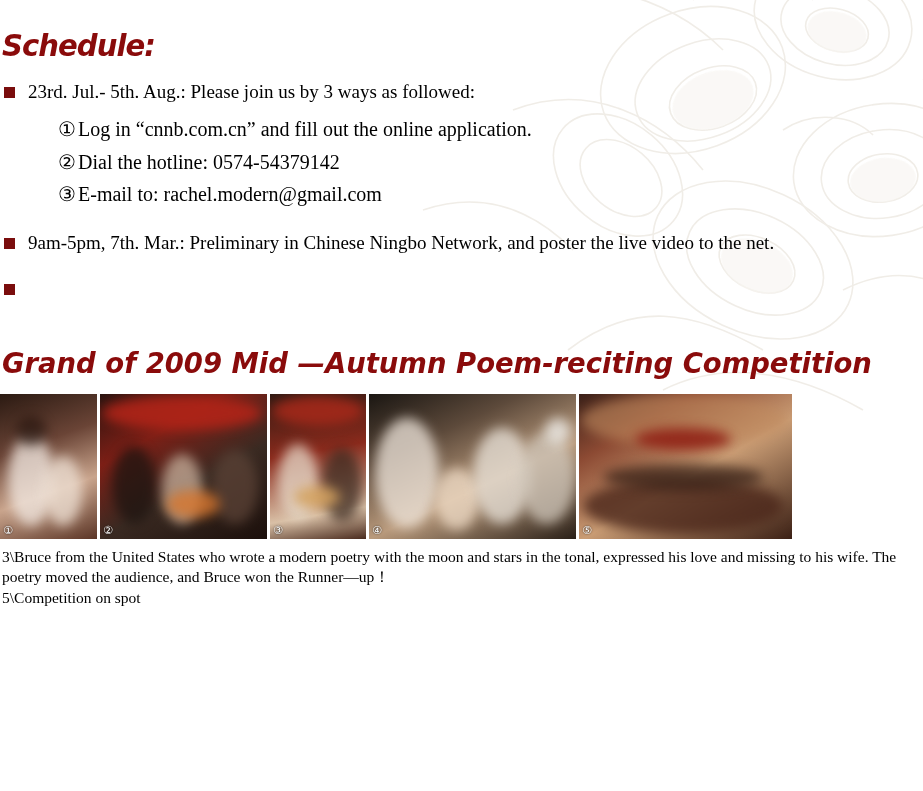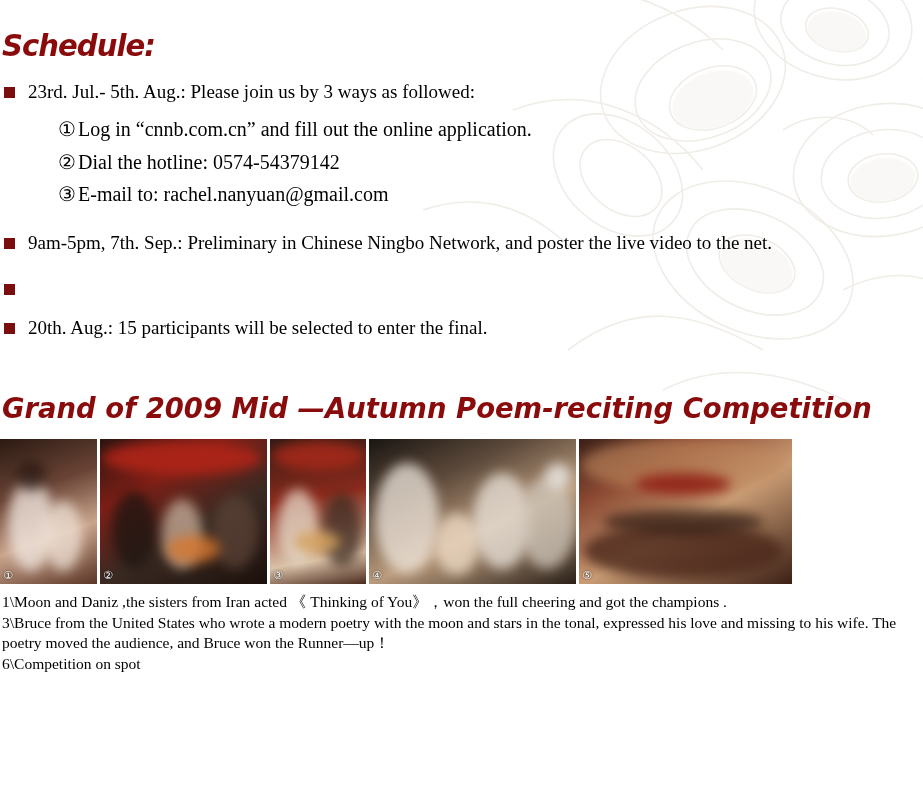"E-mail to: rachel.nanyuan@gmail.com" span { text: rachel.nanyuan@gmail.com -> rachel.modern@gmail.com }
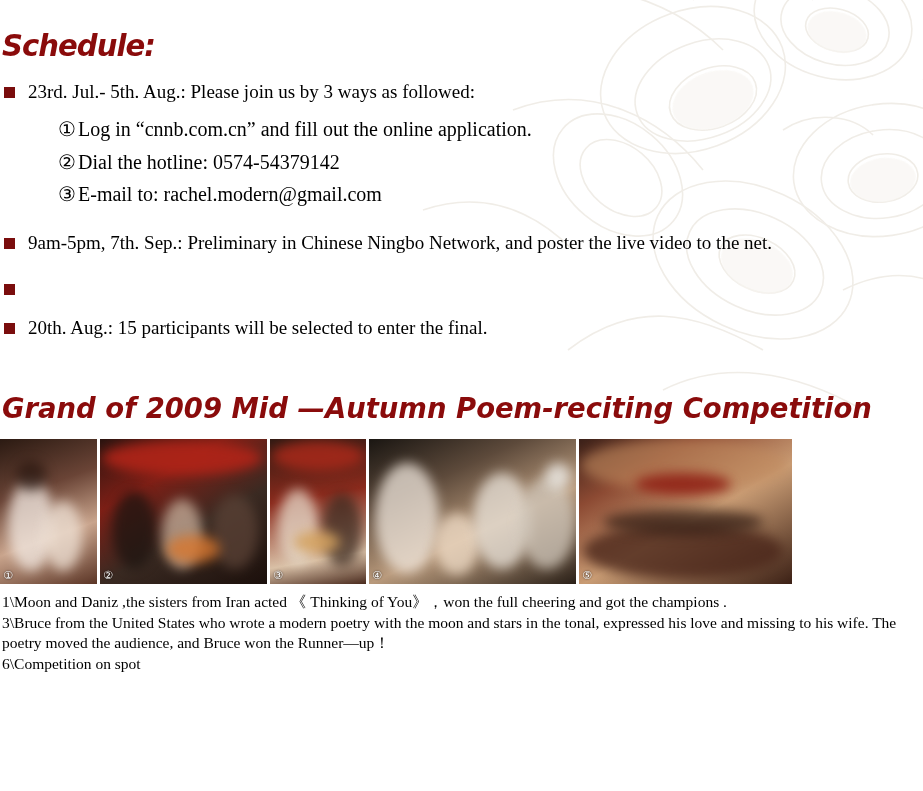"9am-5pm, 7th. Sep.: Preliminary in" span.sched-text { text: Sep -> Mar }
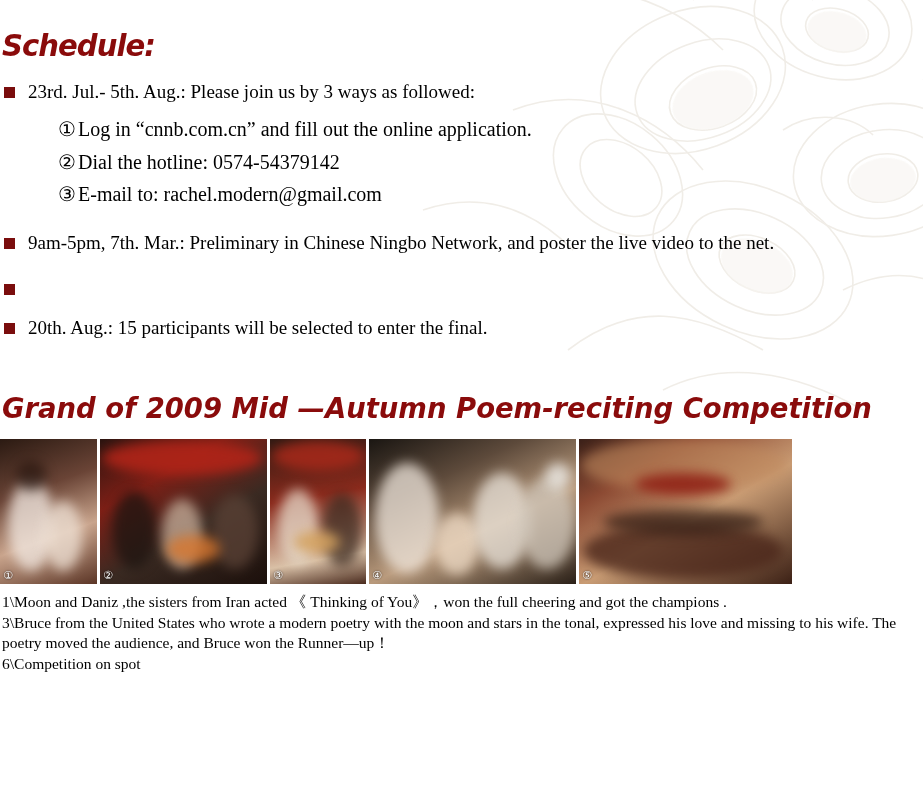"20th. Aug.: 15 participants will" li.sched-item { html: <li> <span></span> <span>20th. Aug.: 15 participants will be selected to enter the final.</span> </li> -> none }
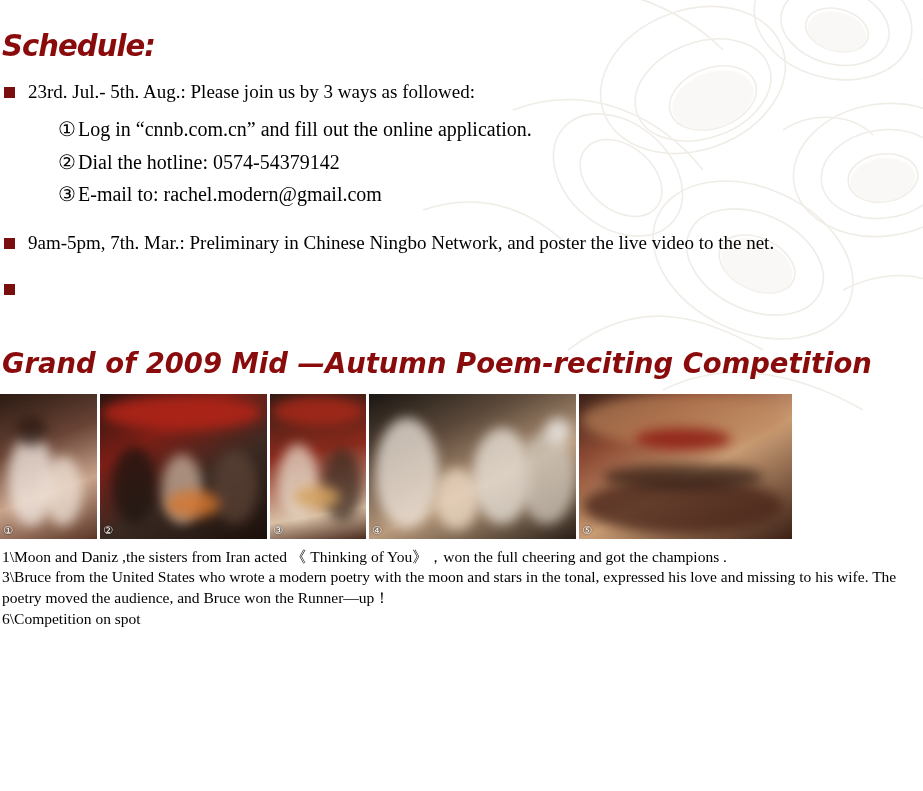"1\Moon and Daniz ,the sisters" p { html: <p>1\Moon and Daniz ,the sisters from Iran acted 《 Thinking of You》，won the full cheering and got the champions .</p> -> none }
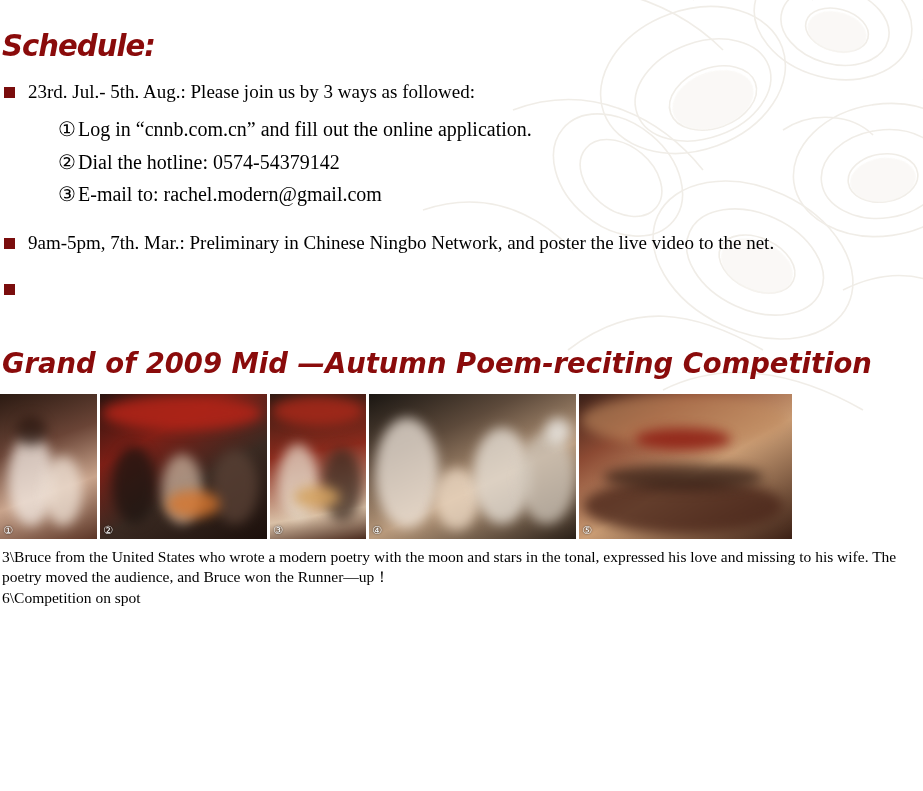"6\Competition on spot" p { text: 6 -> 5 }
